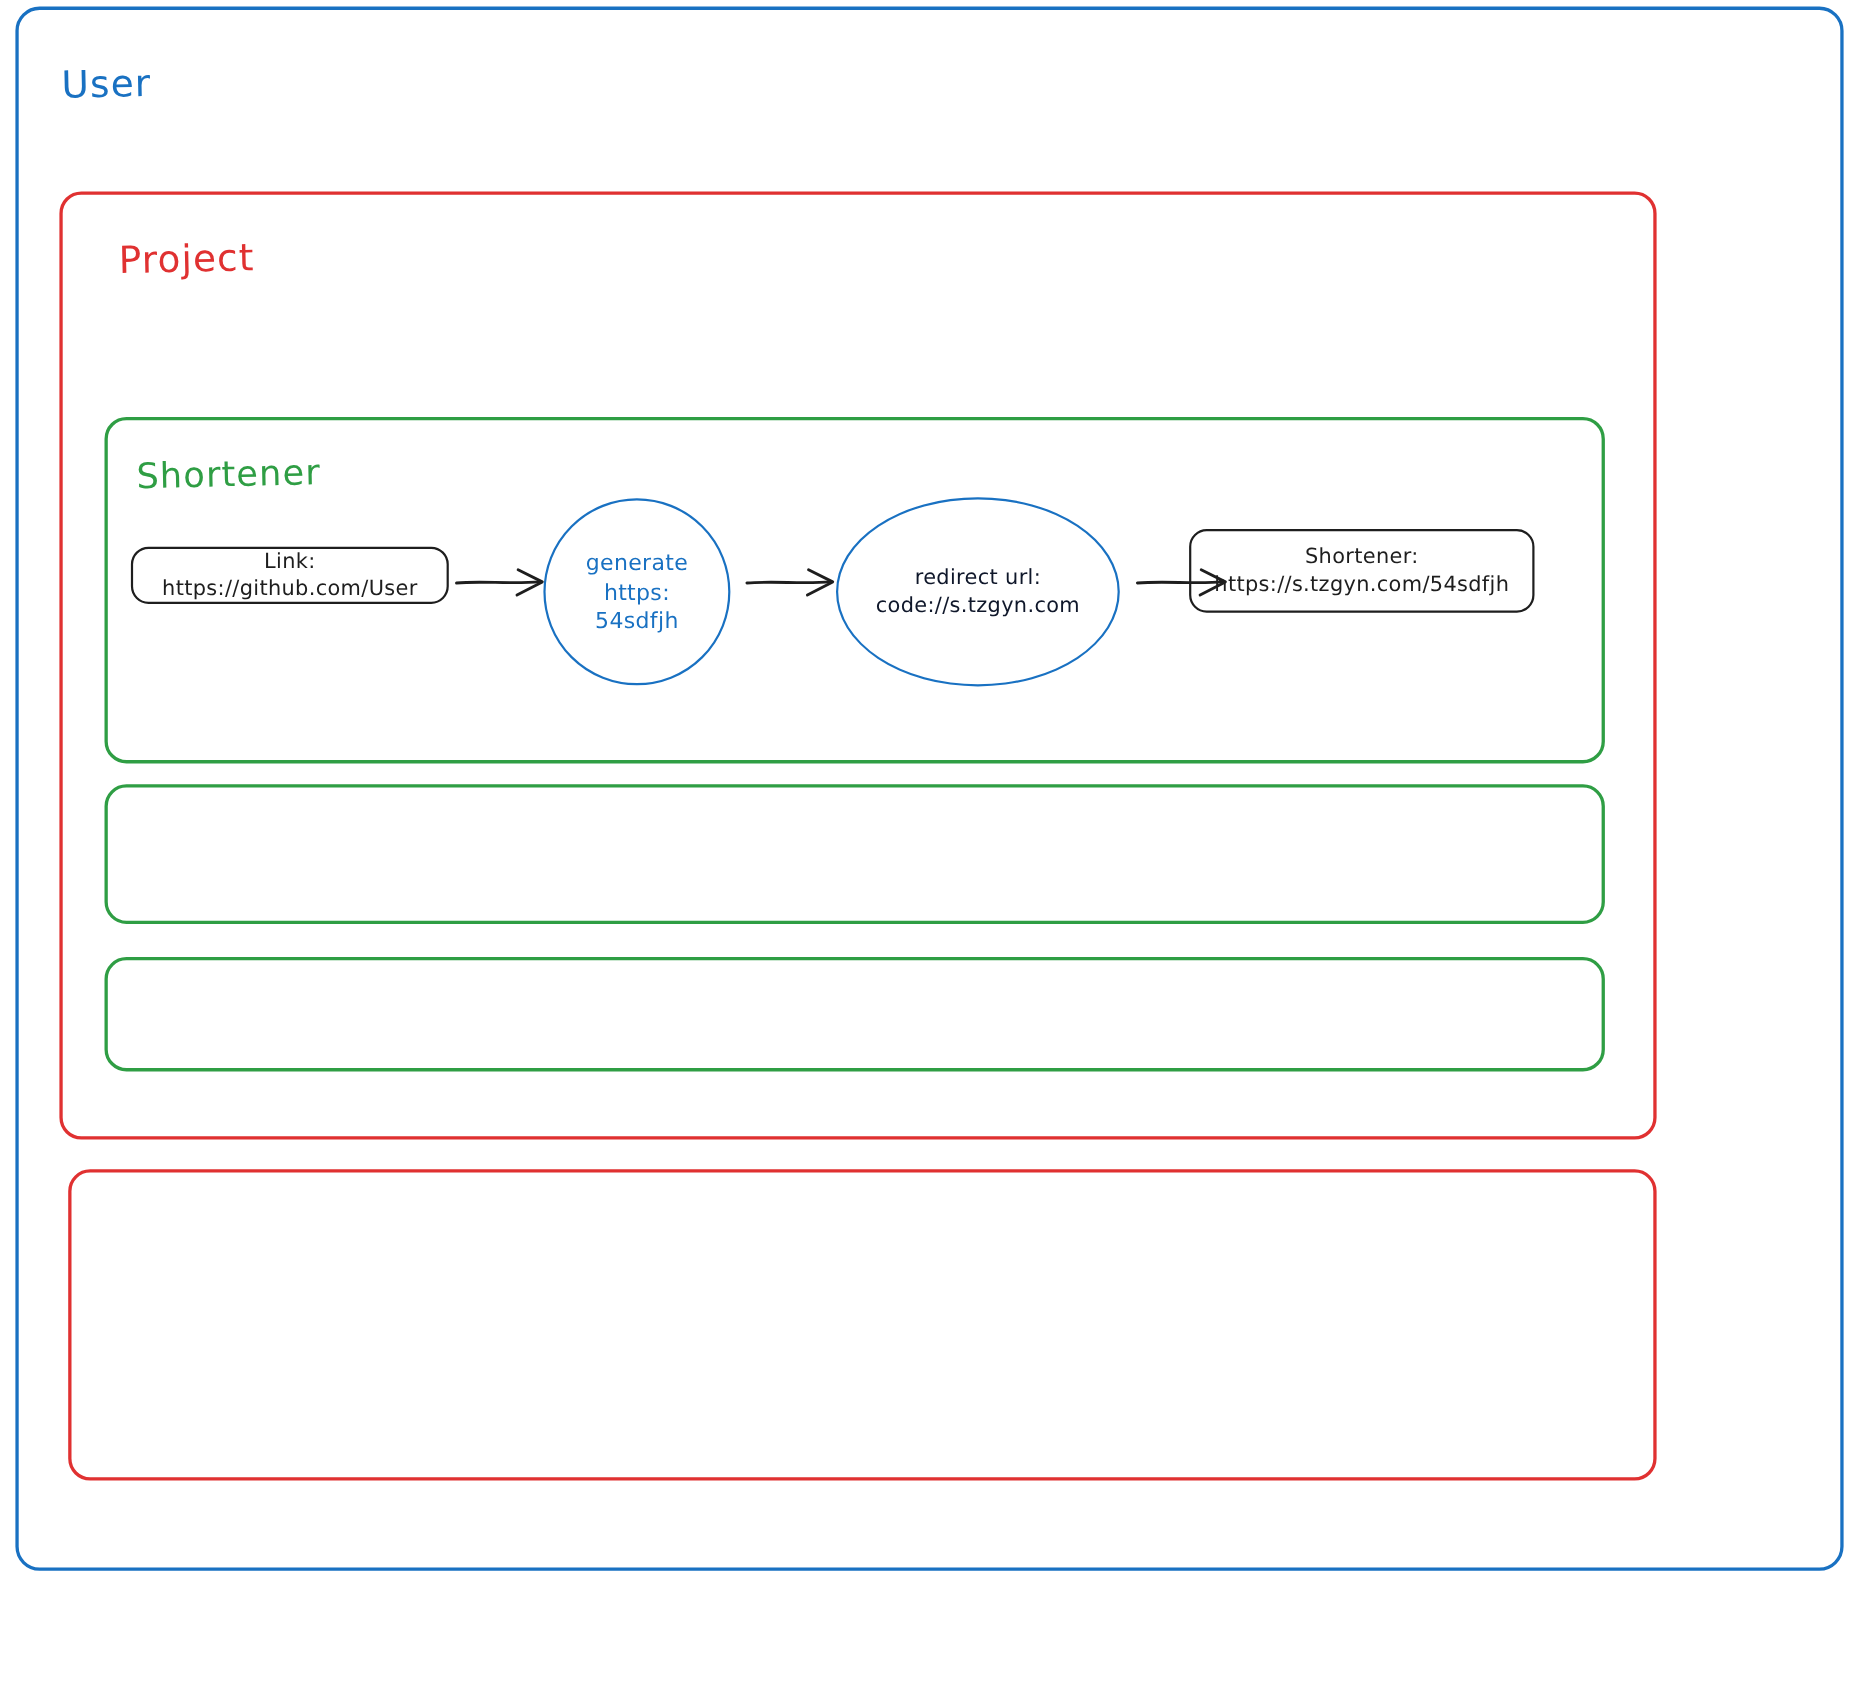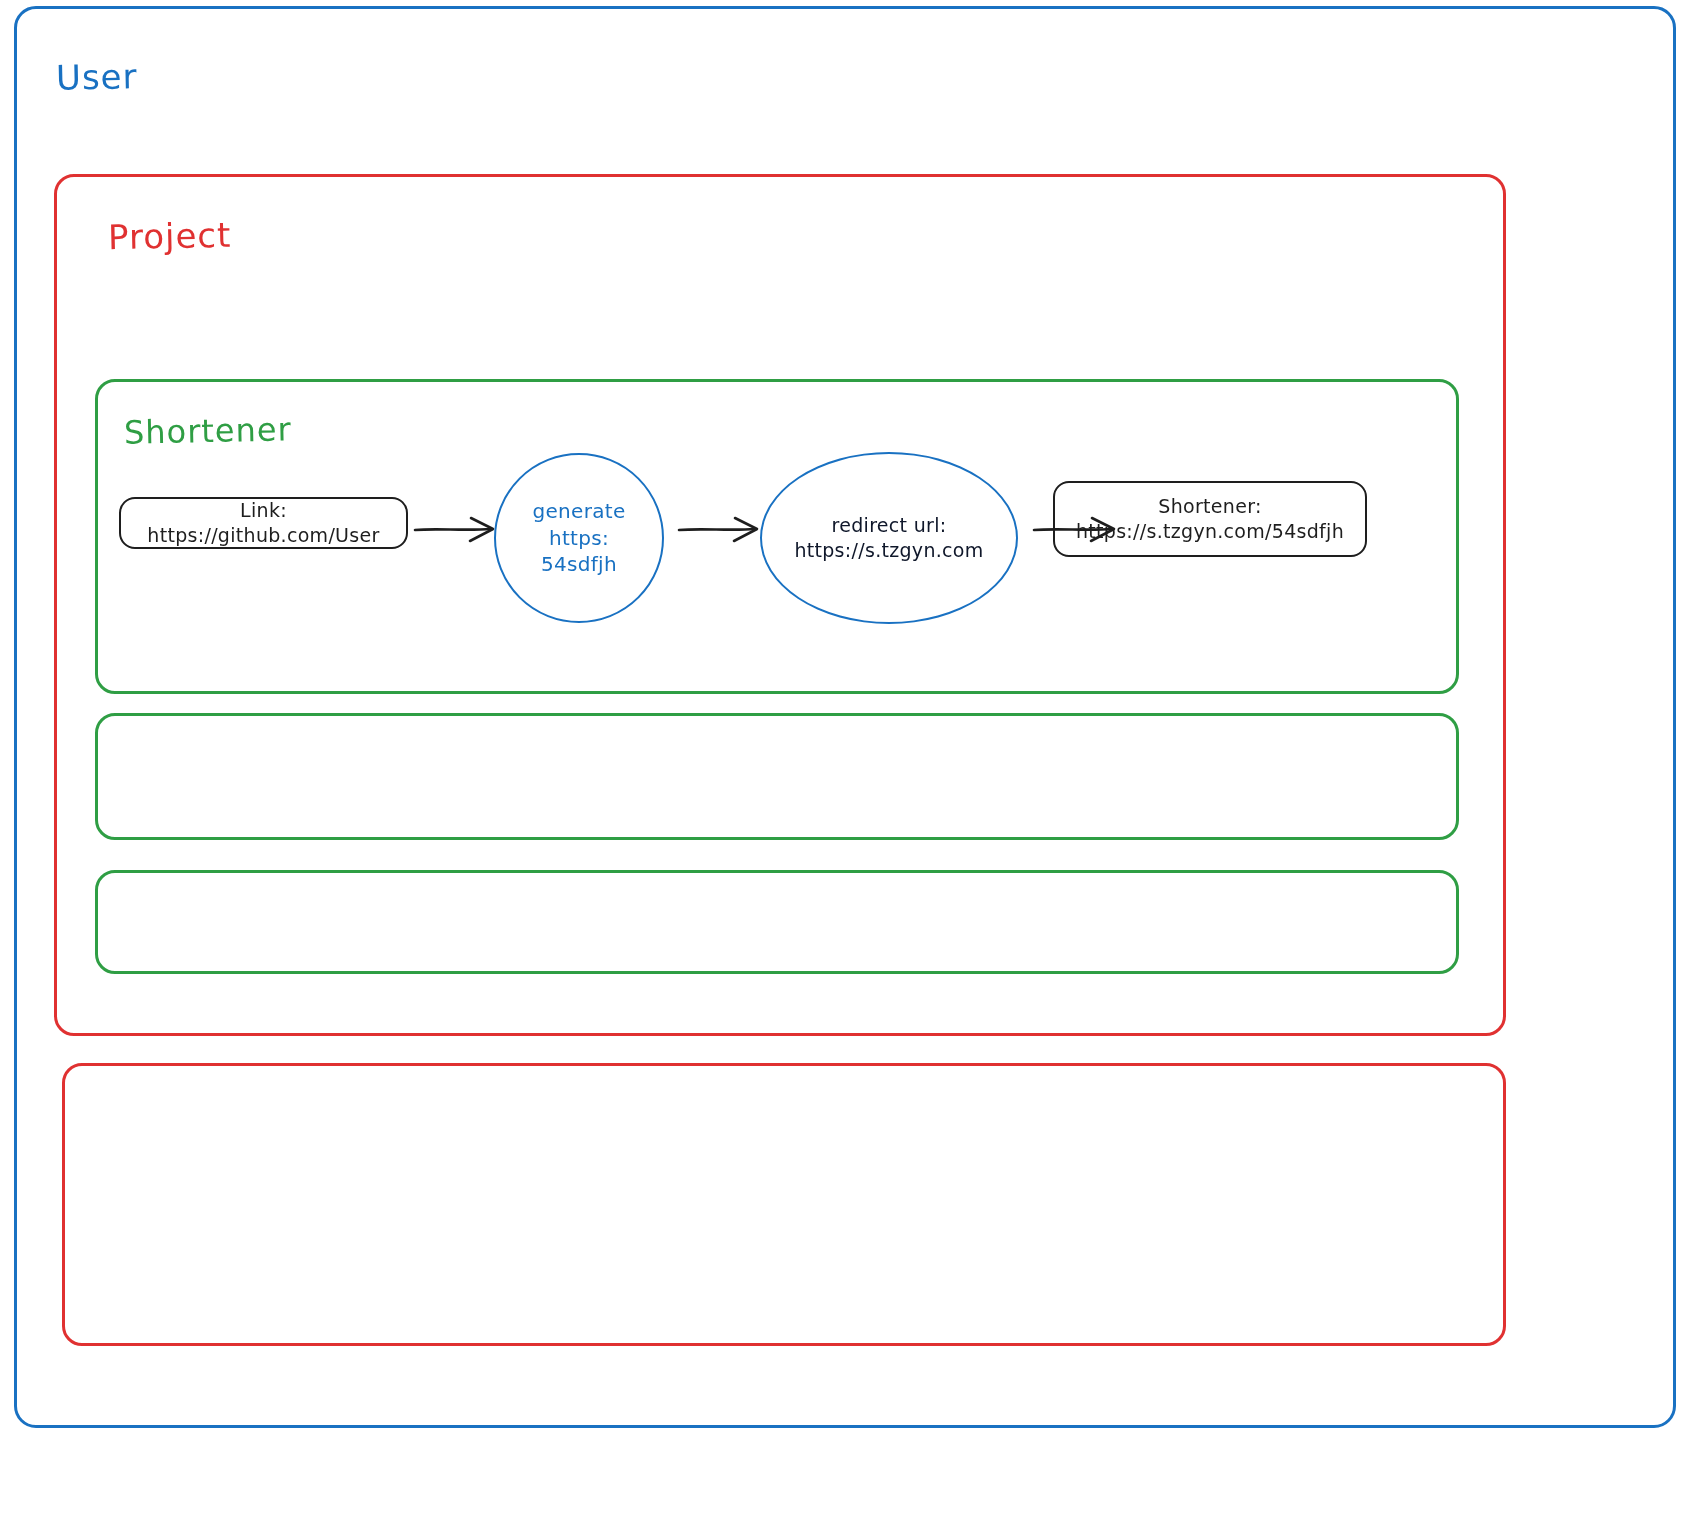"Shortener:" .node-output { left: 1053px -> 1081px }
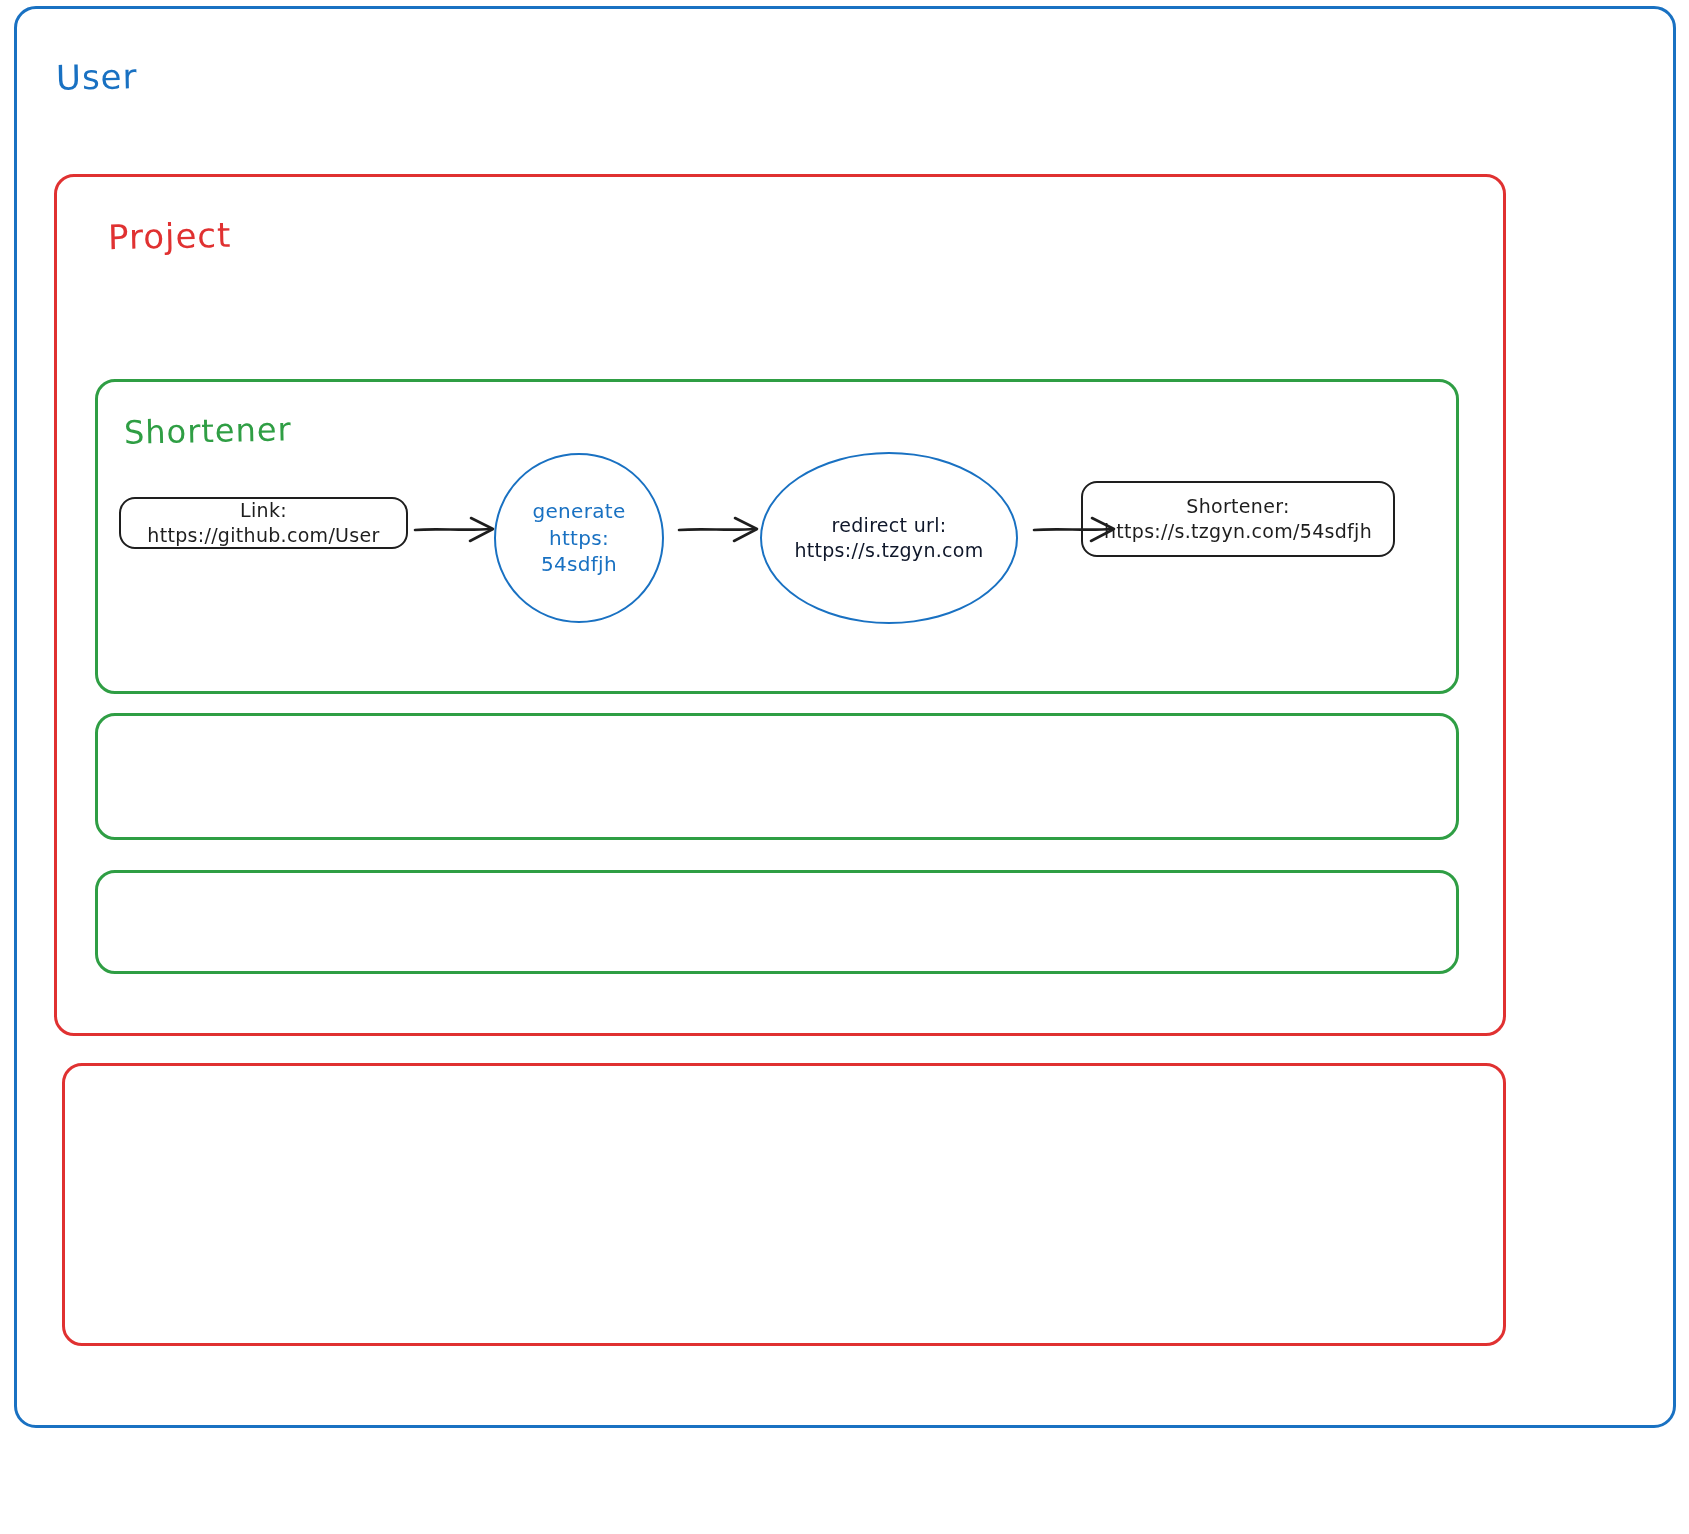"https://s.tzgyn.com" span.node-line { text: https://s.tzgyn.com -> code://s.tzgyn.com }
